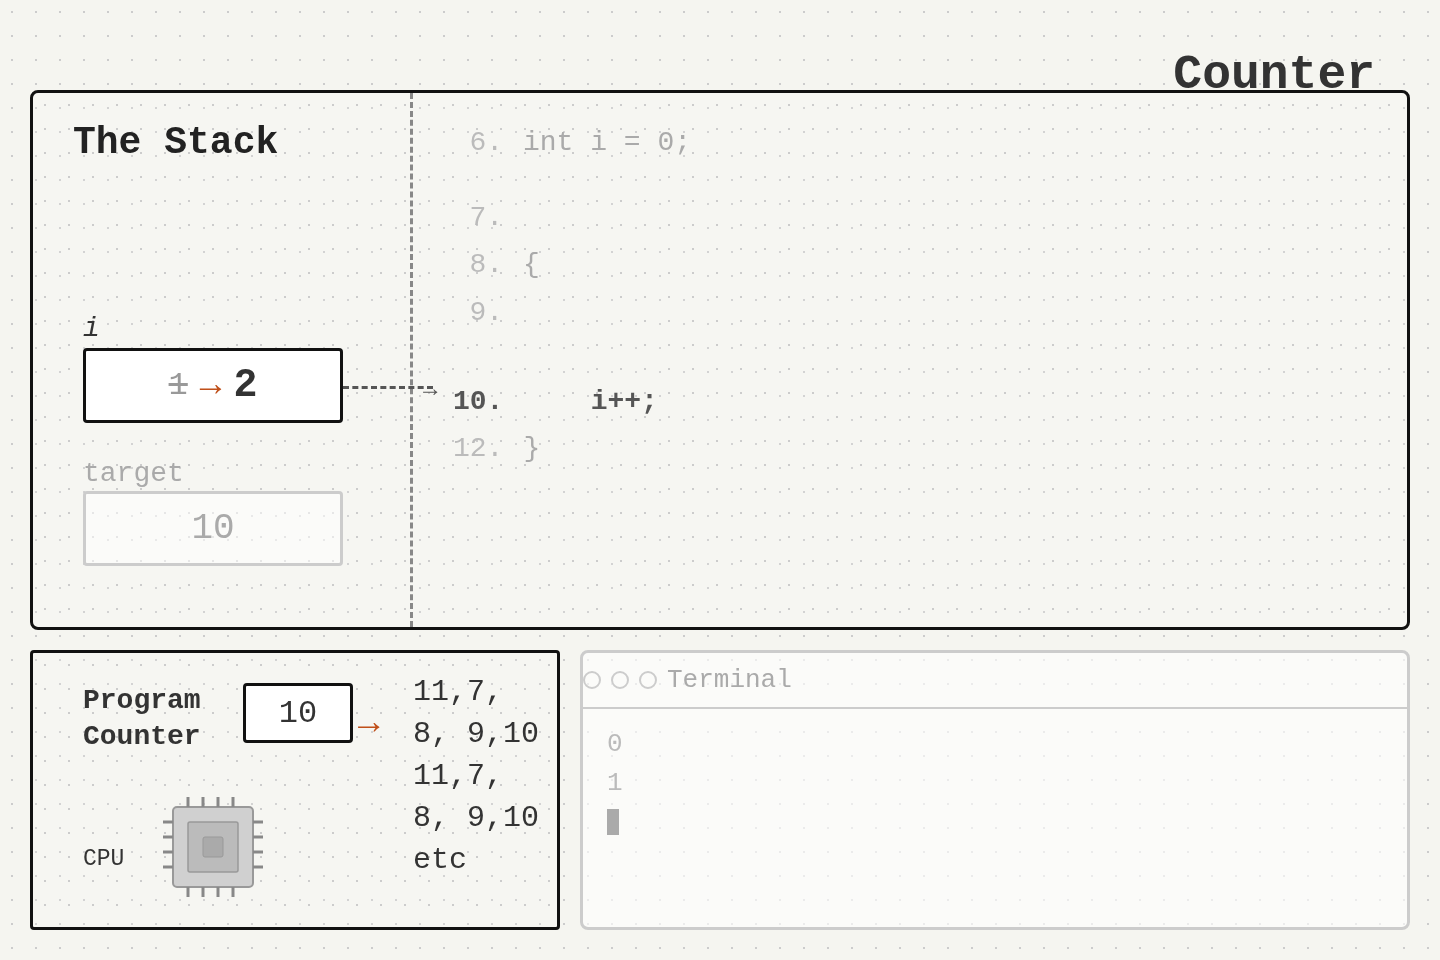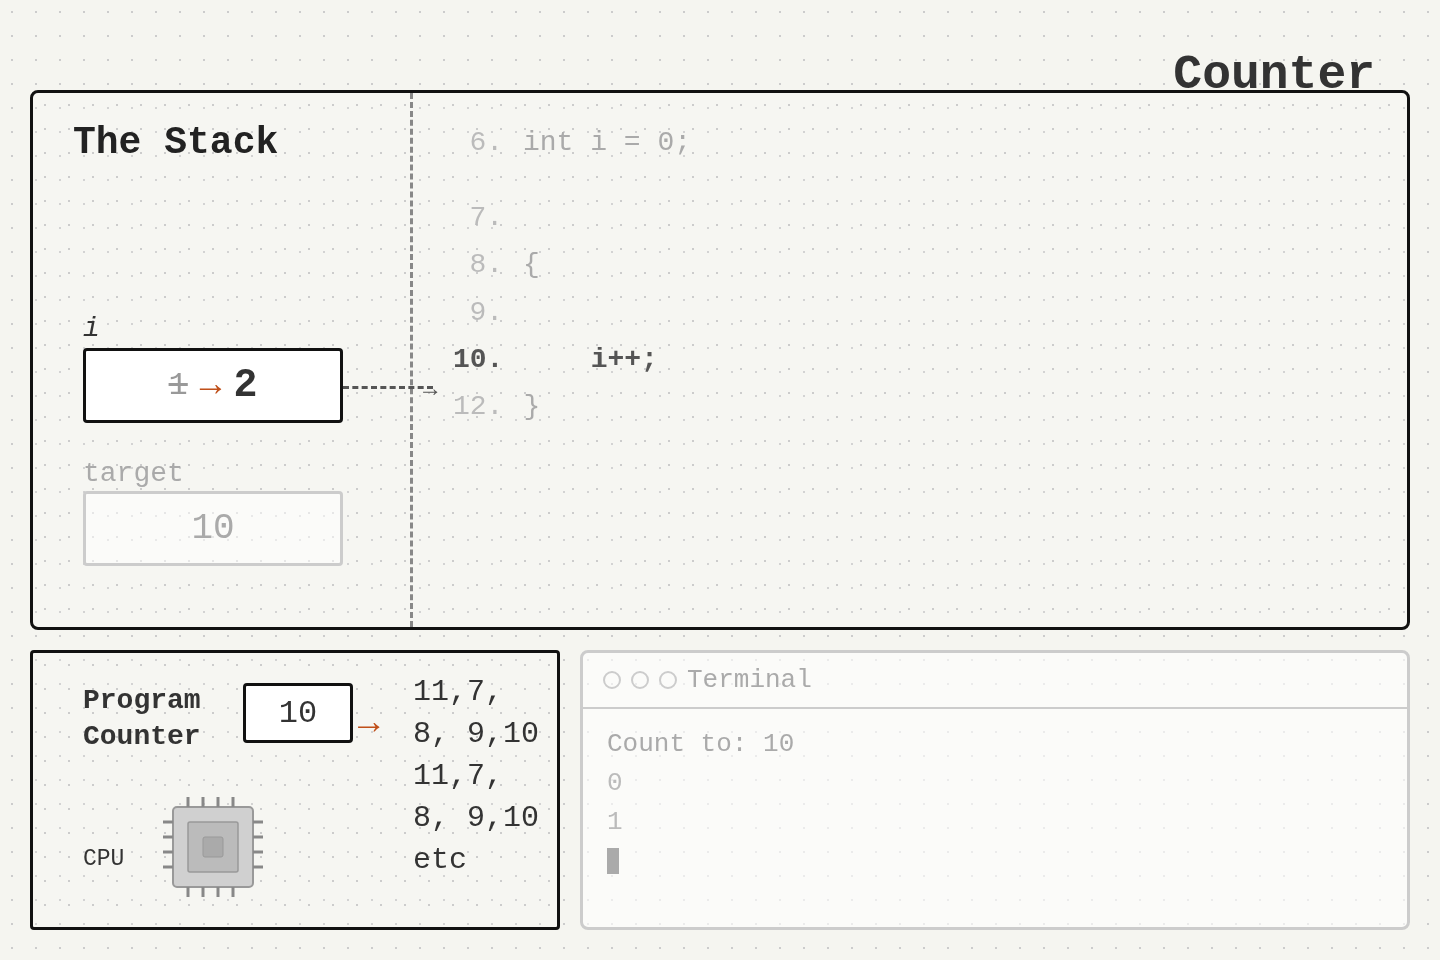"10." .code-line.active .line-num { margin-top: none -> 42px }
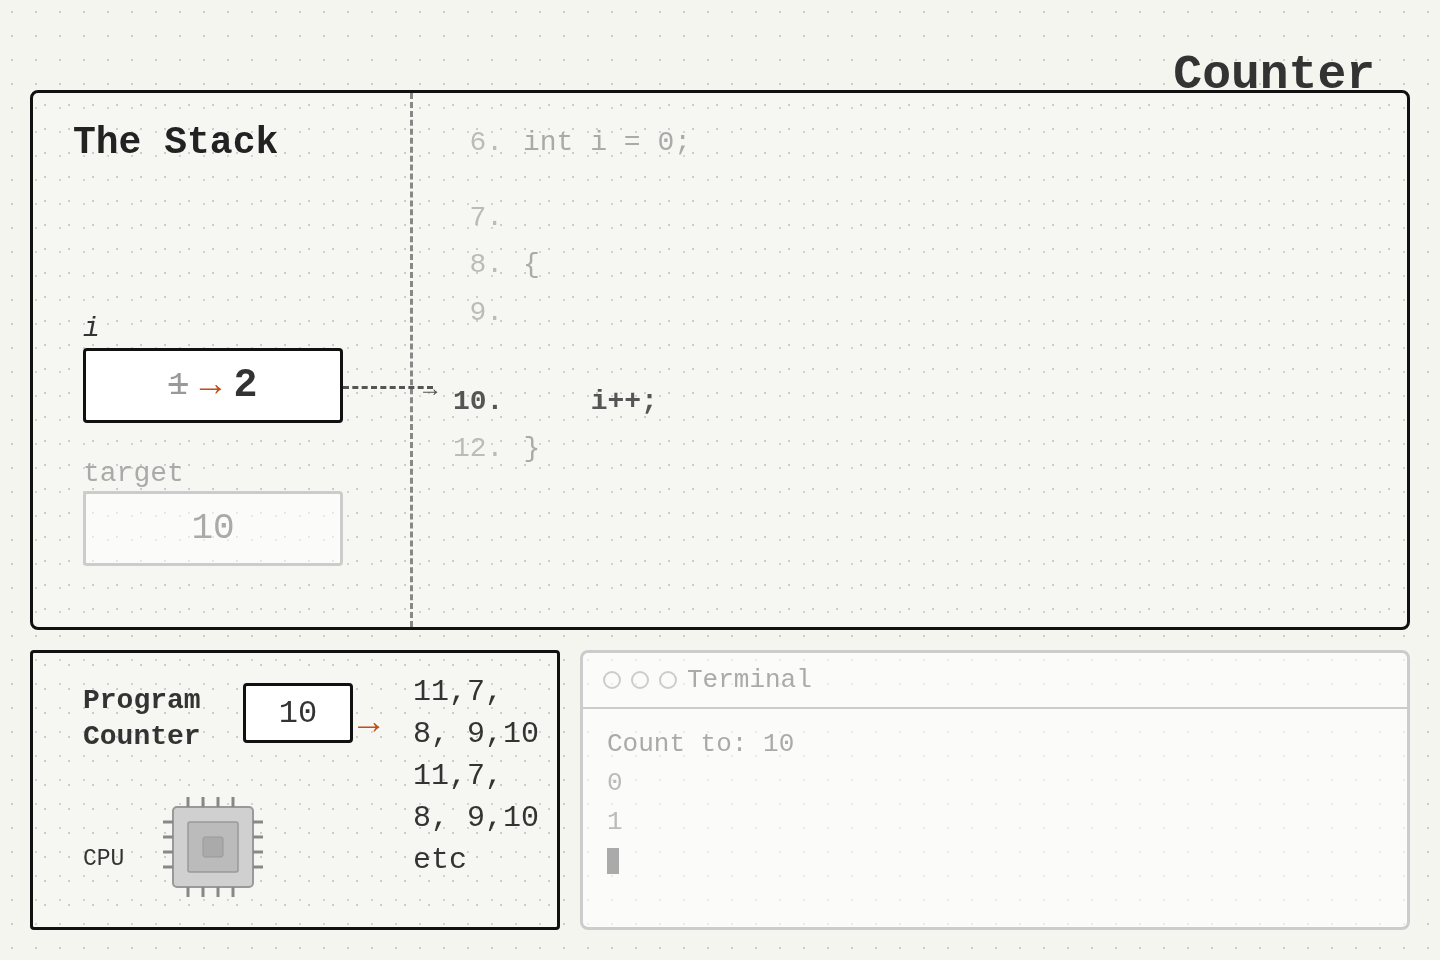"Terminal" .terminal-header { padding: 12px 20px -> 12px 0 }
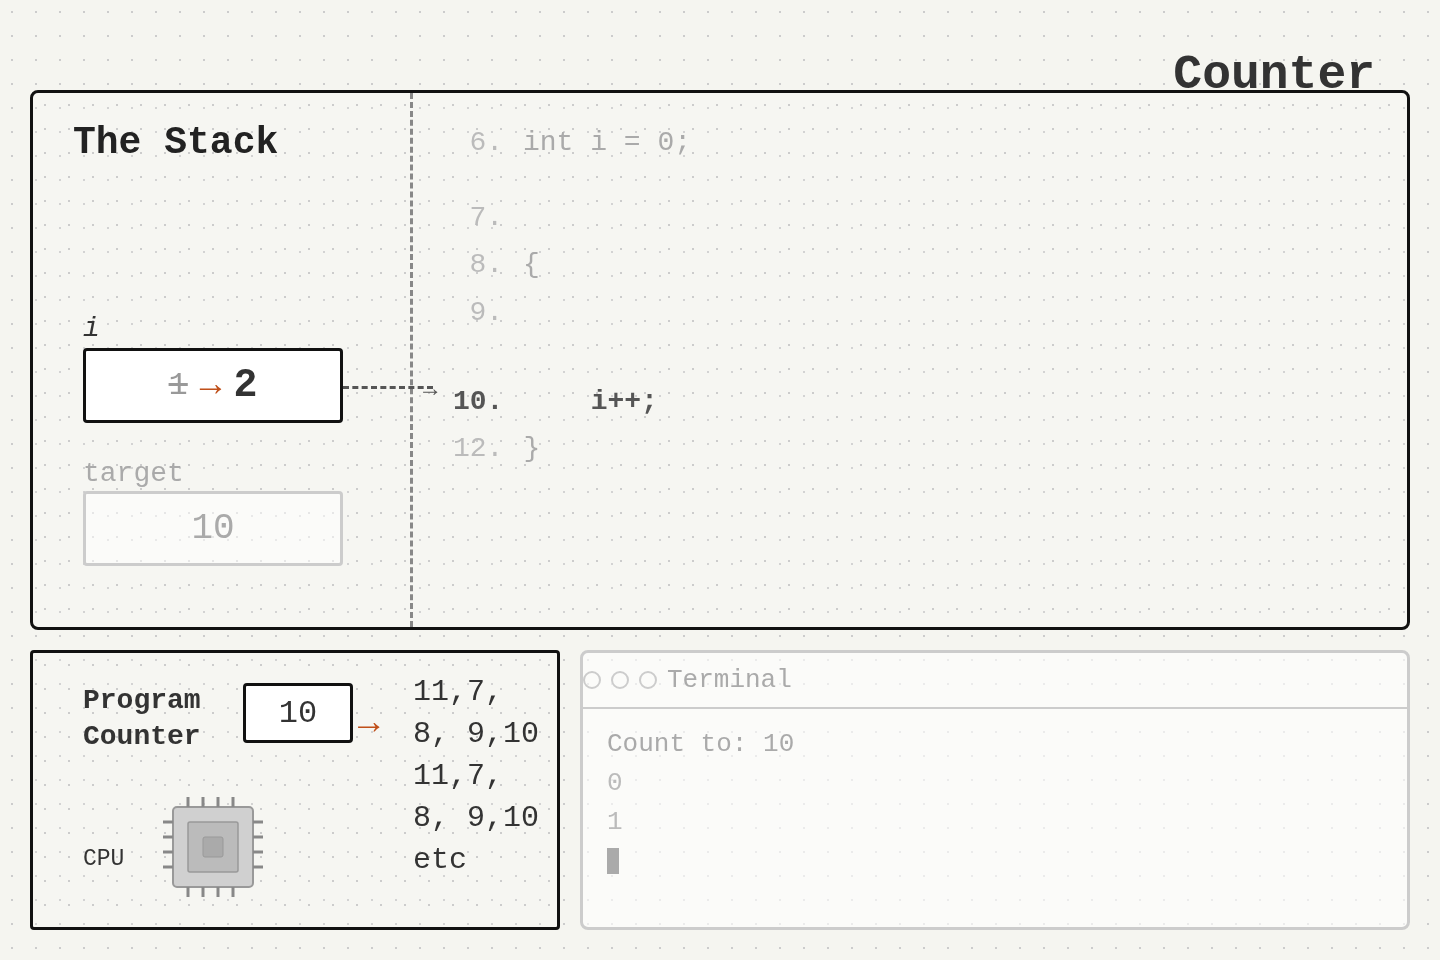"Count to: 10" div.terminal-line { html: <div>Count to: 10</div> -> none }
